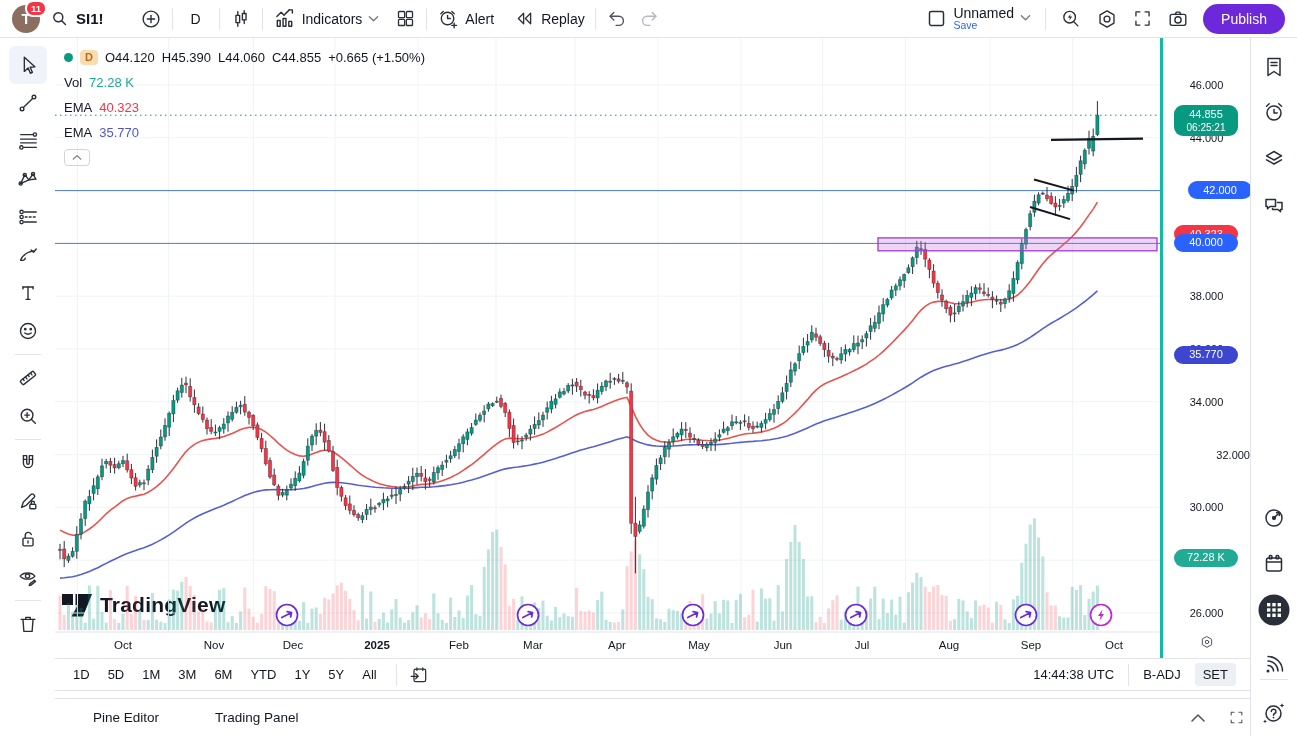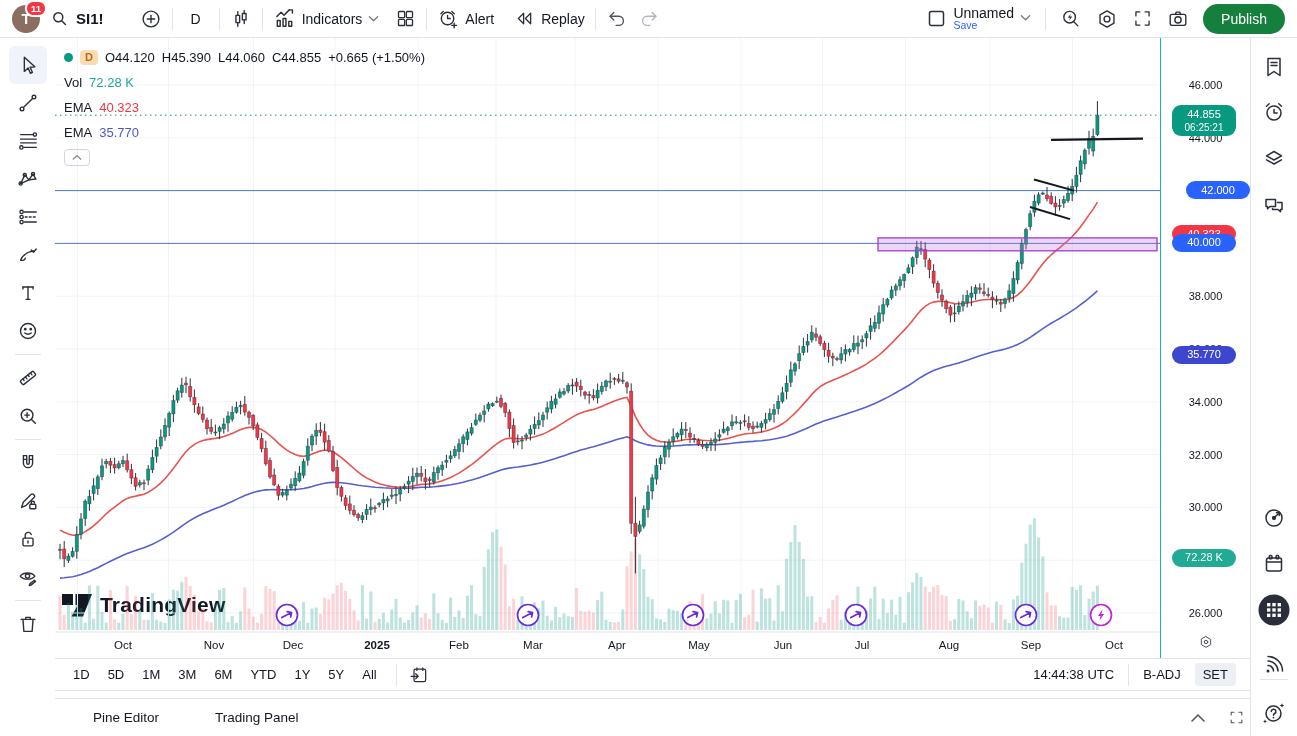"Publish" #publish { background: #15803d -> #6d28d9 }
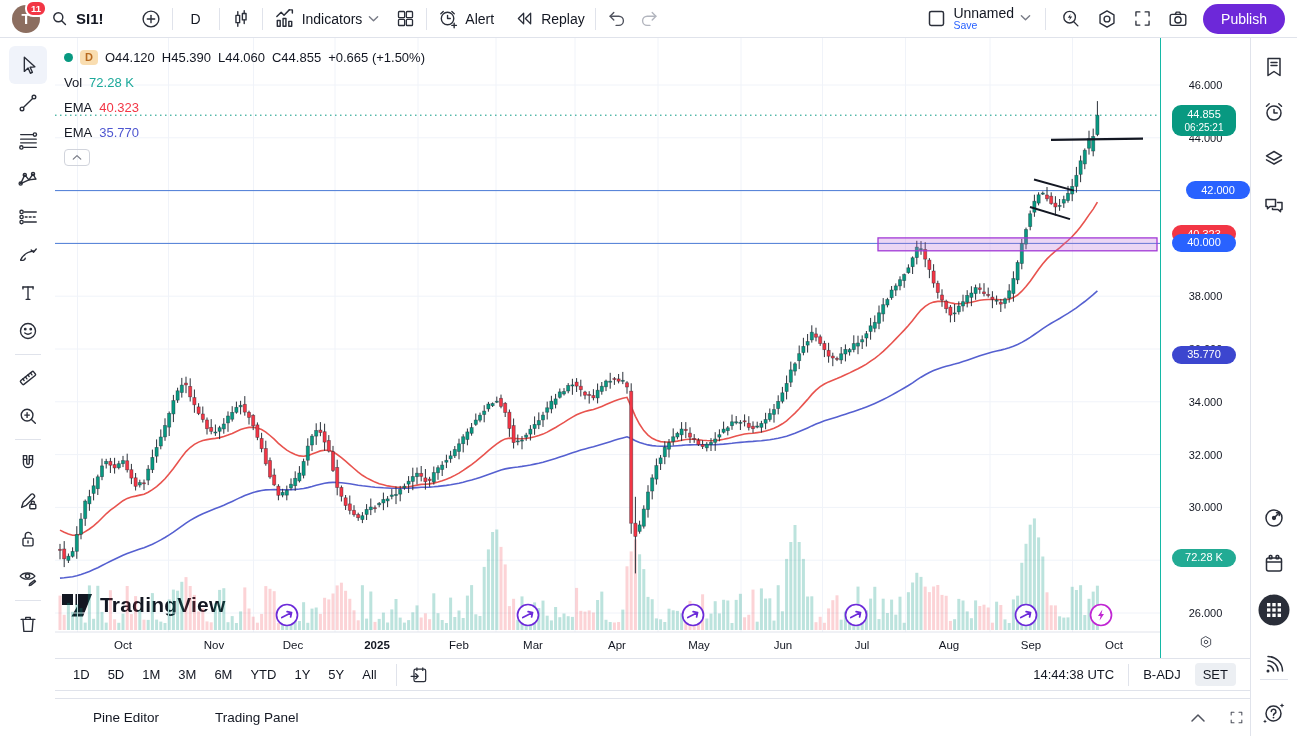"46.000" #price-axis { border-left: 1px solid #14b8a6 -> 3px solid #14b8a6 }
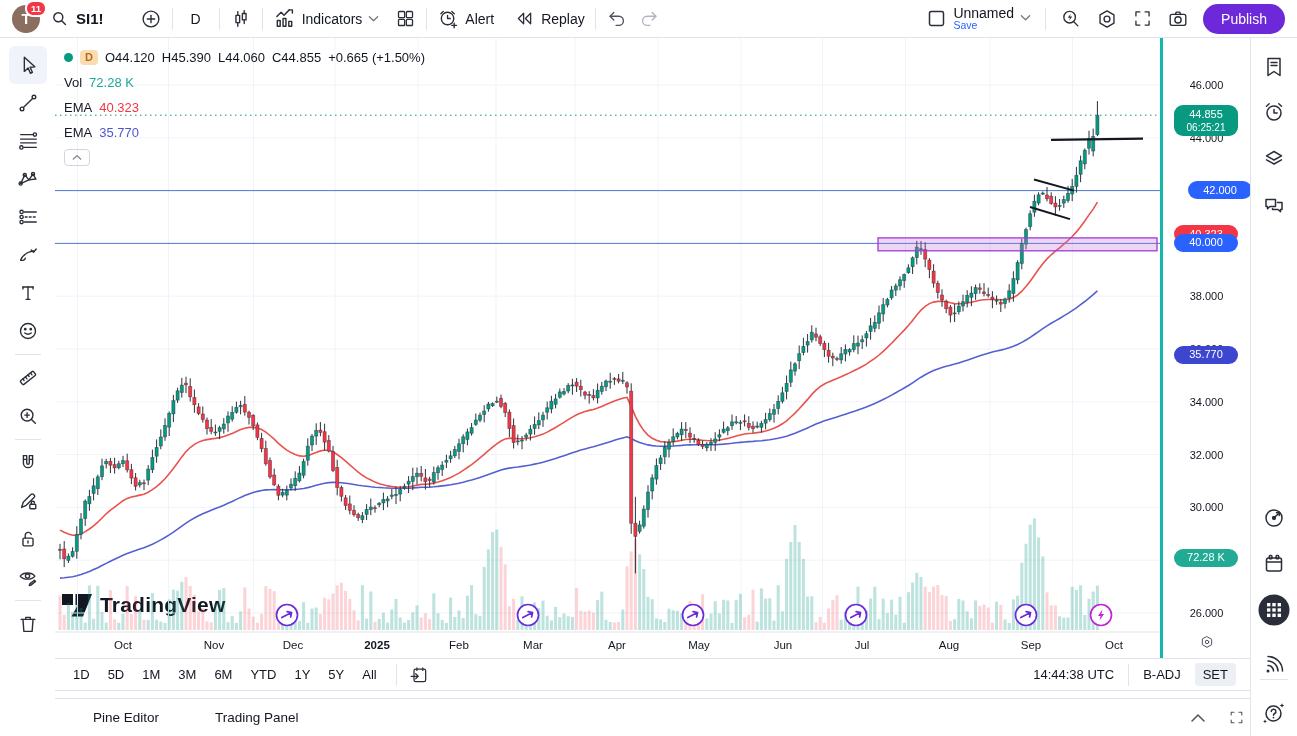"32.000" div.ptick { text-align: none -> right }
